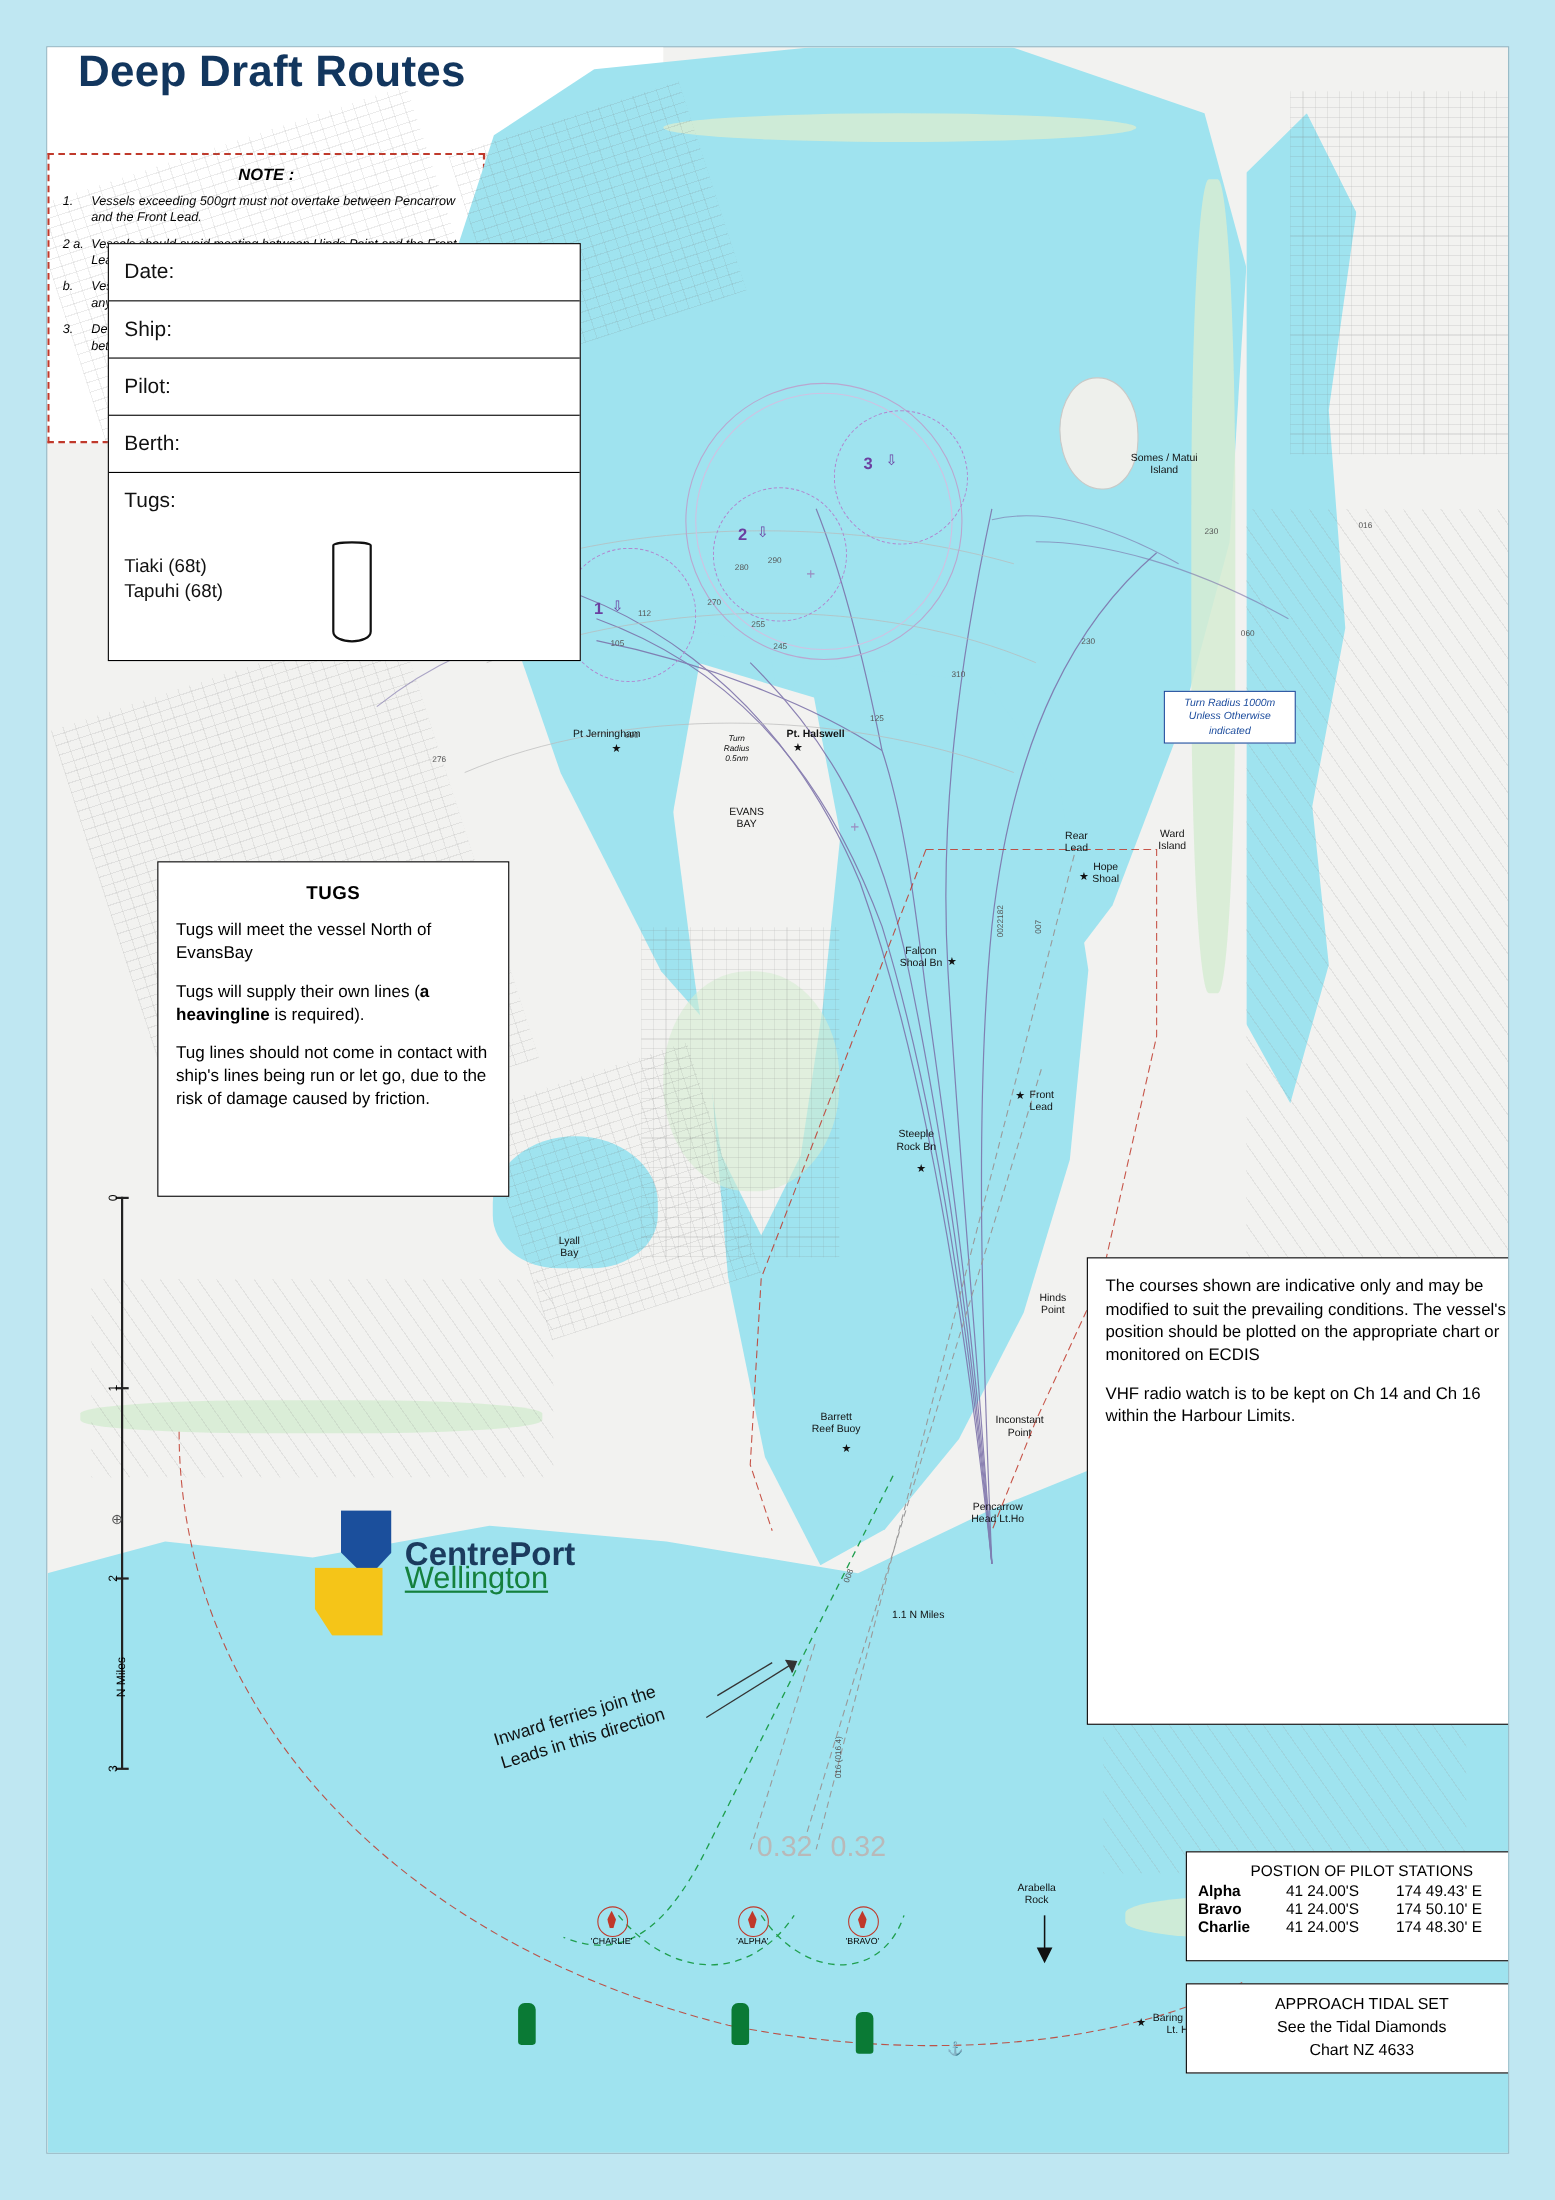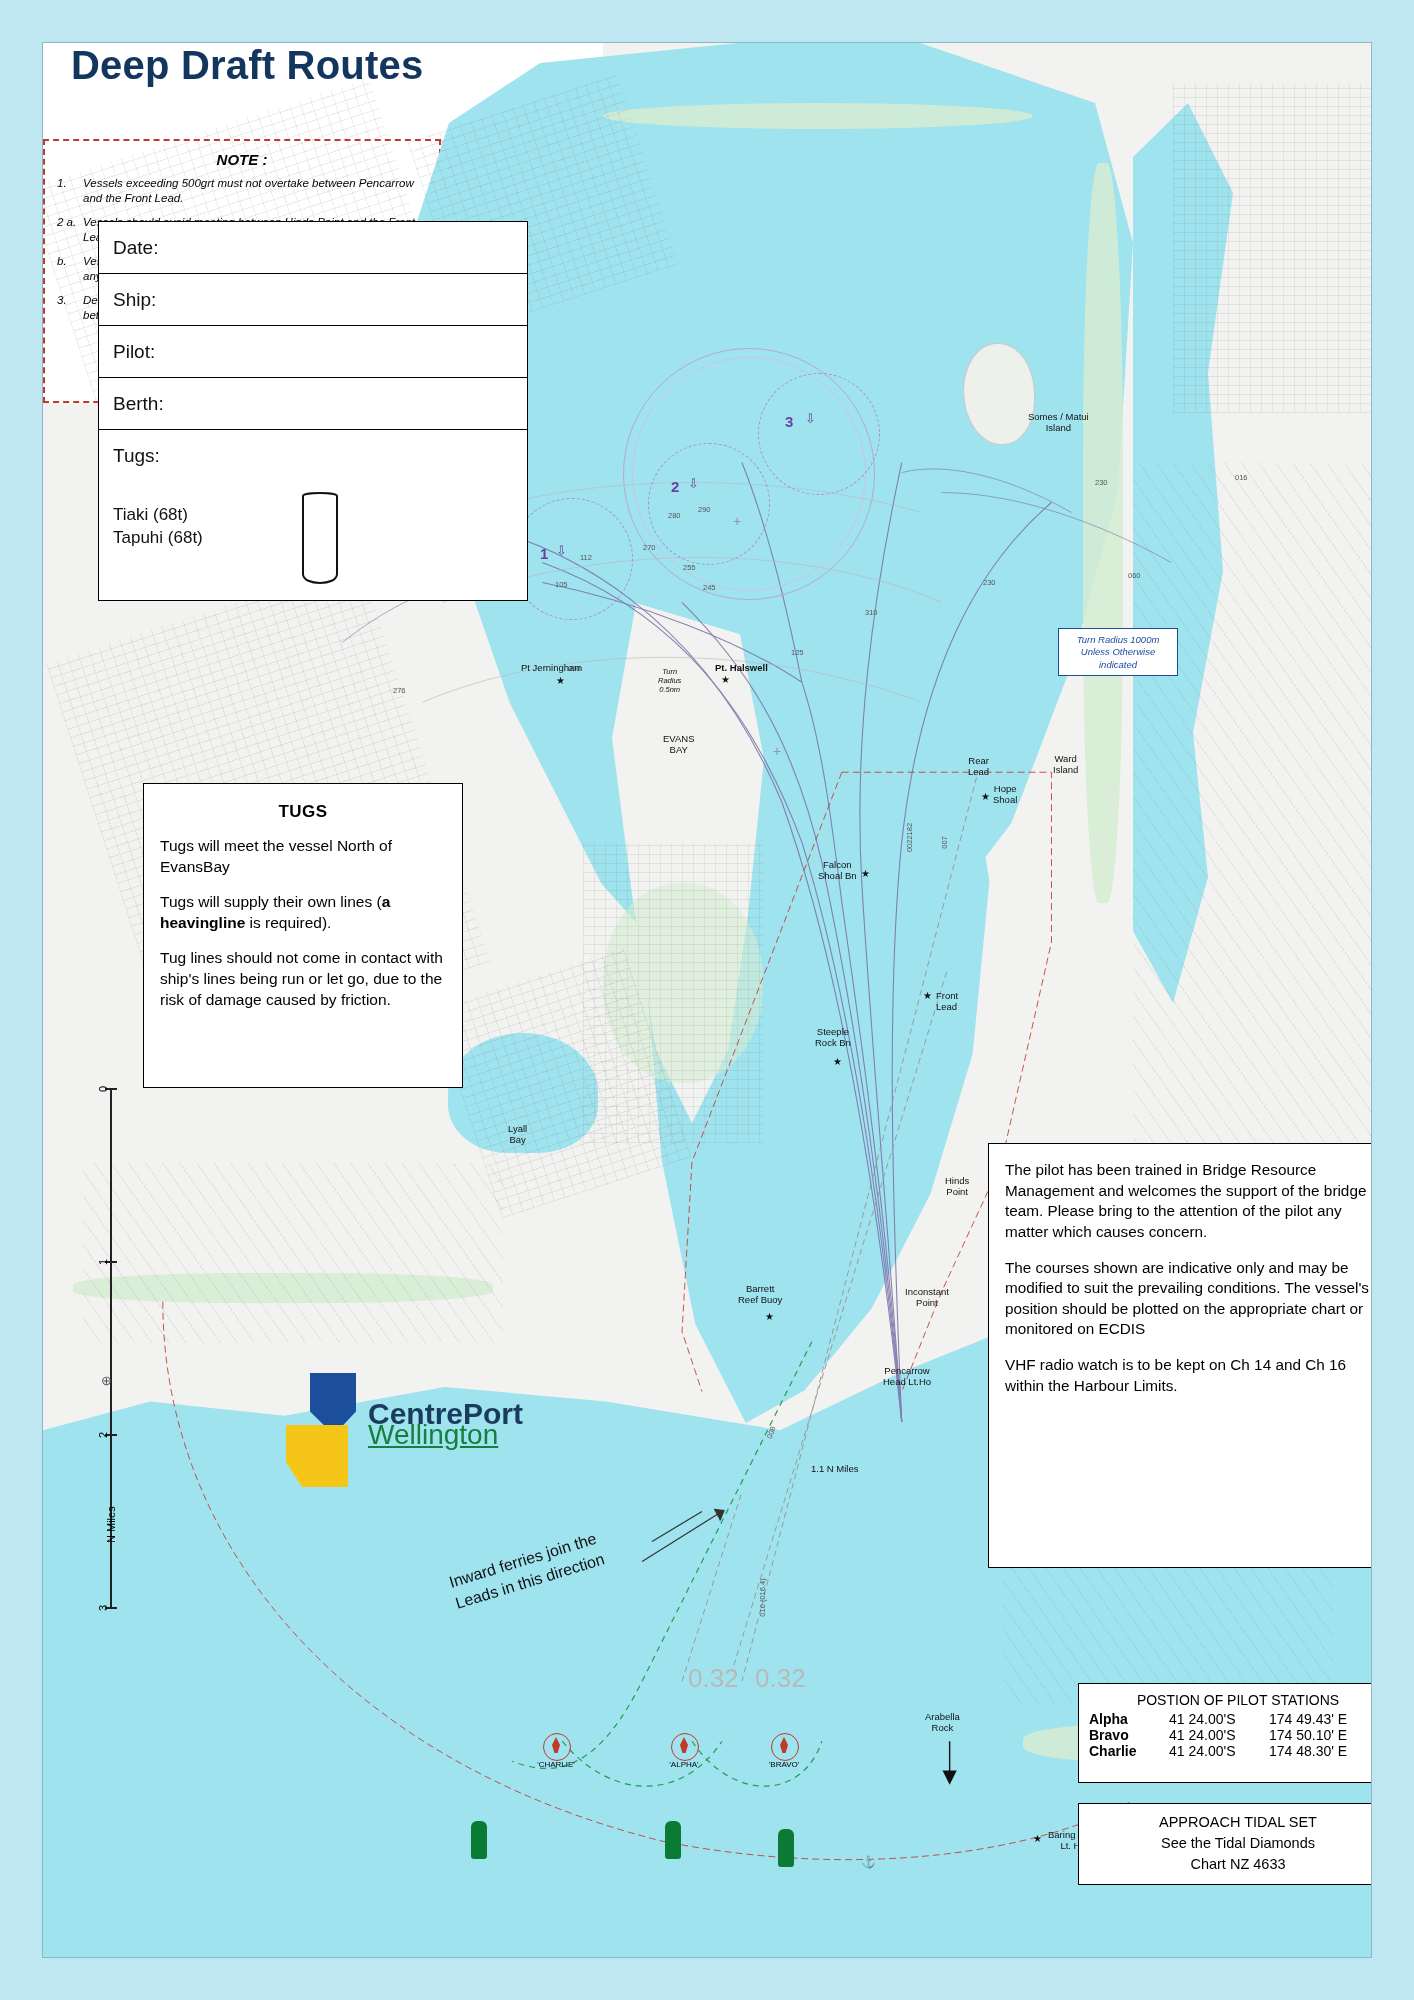"The pilot has been trained" p { html: <p>The pilot has been trained in Bridge Resource Management and welcomes the support of the bridge team. Please bring to the attention of the pilot any matter which causes concern.</p> -> none }
